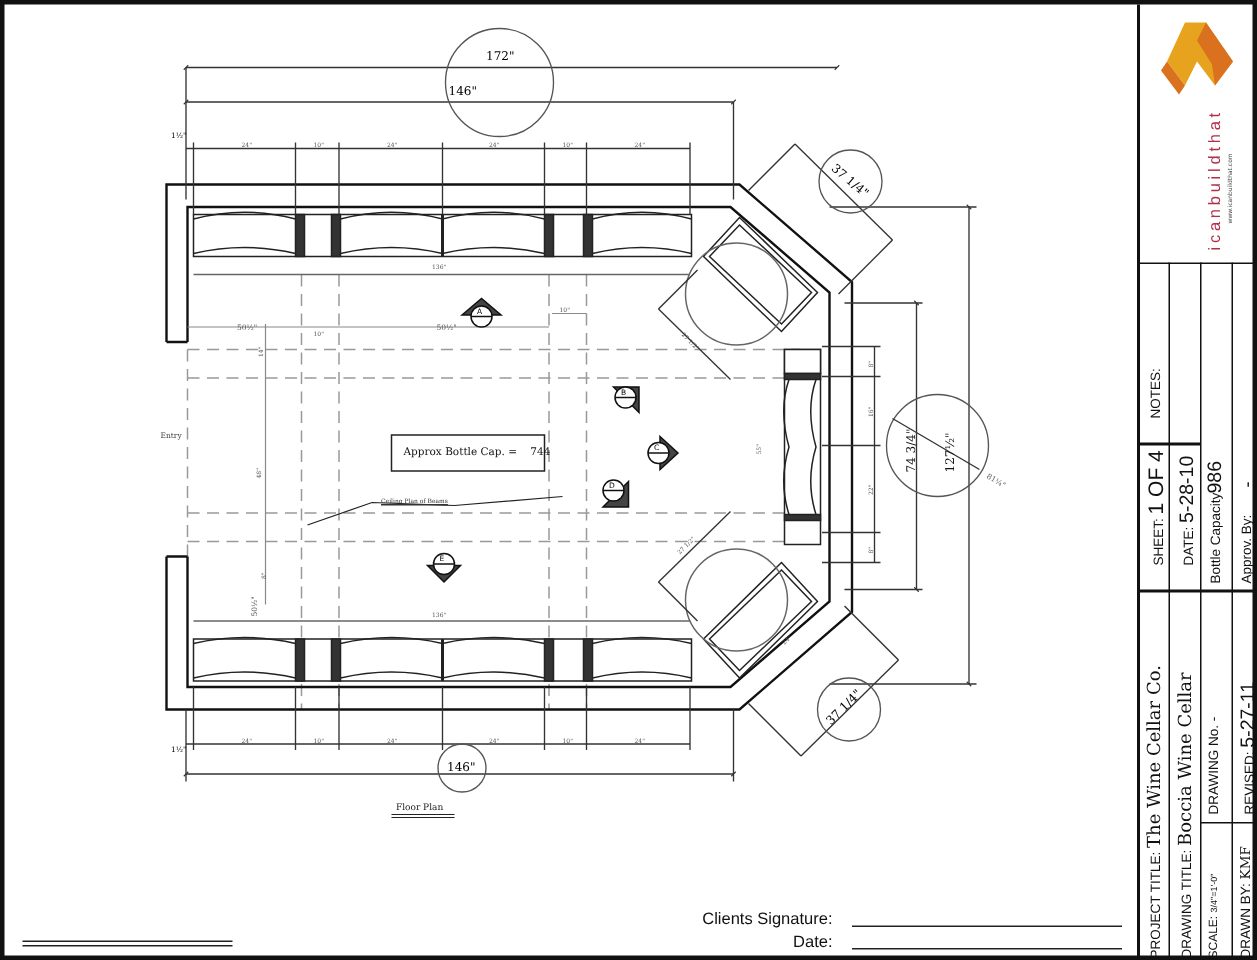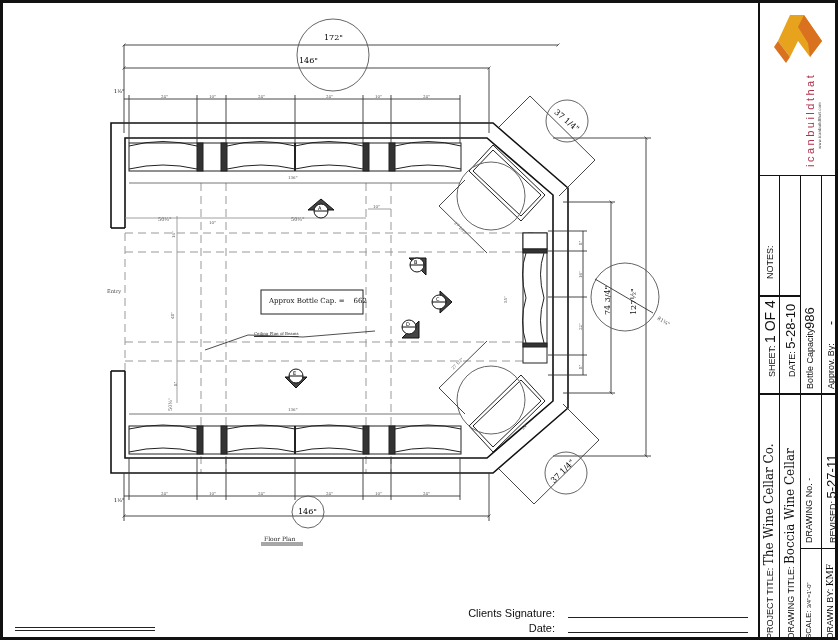"Approx Bottle Cap. = 662" div.serif { text: 662 -> 744 }
